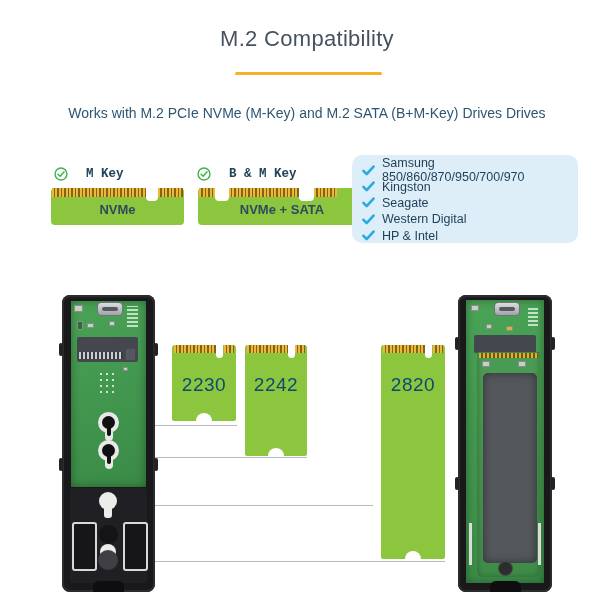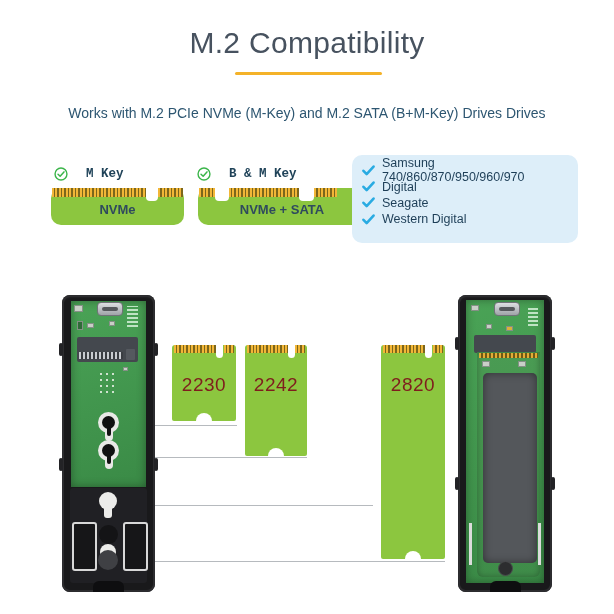"M.2 Compatibility" .page-title { font-size: 30px -> 22px }
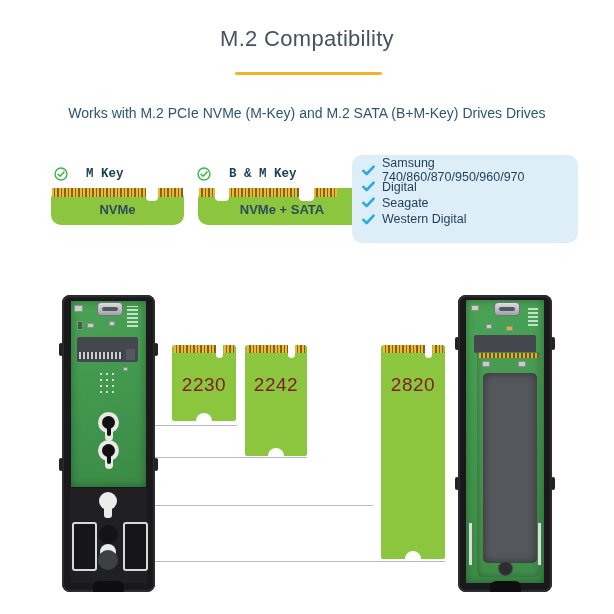"Samsung 740/860/870/950/960/970" span { text: 740/860/870/950/960/970 -> 850/860/870/950/700/970 }
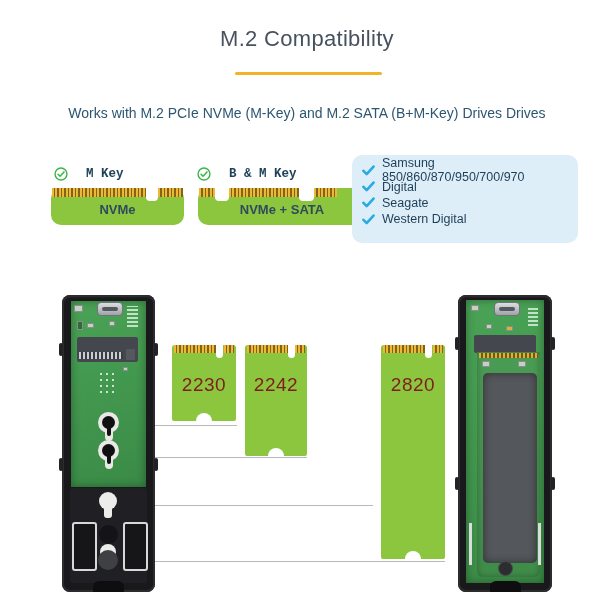"Digital" span { text: Digital -> Kingston }
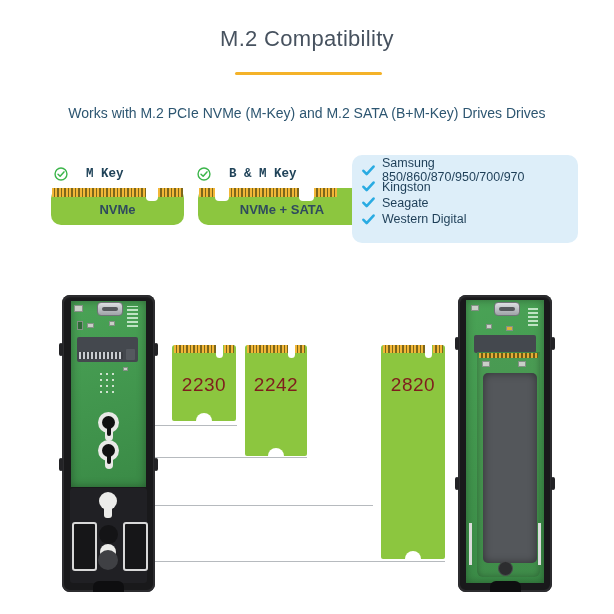"NVMe" .edge-card { border-radius: 10px -> 4px }
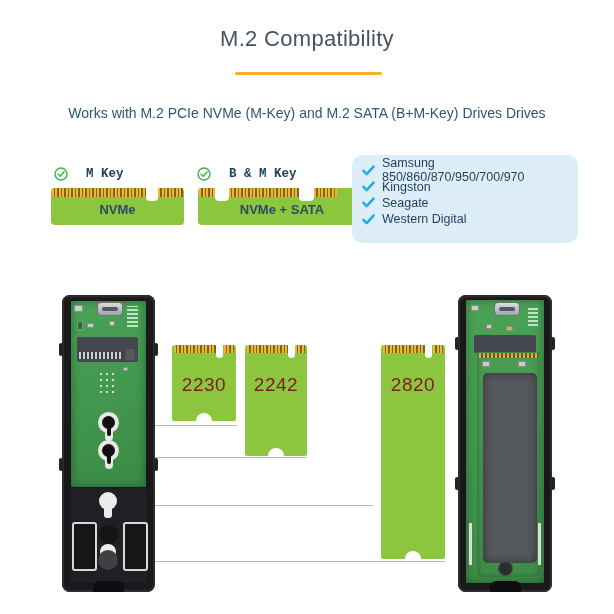"HP & Intel" div.compat-row { html: none -> <div> <span> <svg> <path></path> </svg> </span> <span>HP &amp; Intel</span> </div> }
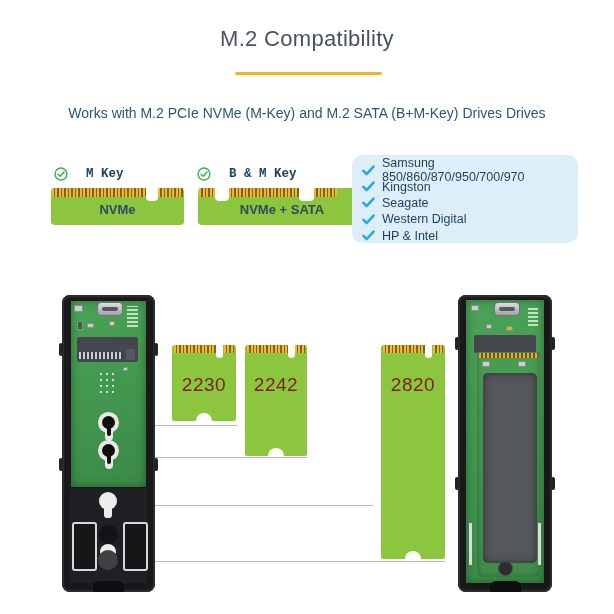"2230" .drive-num { color: #7f1d1d -> #0c4a6e }
